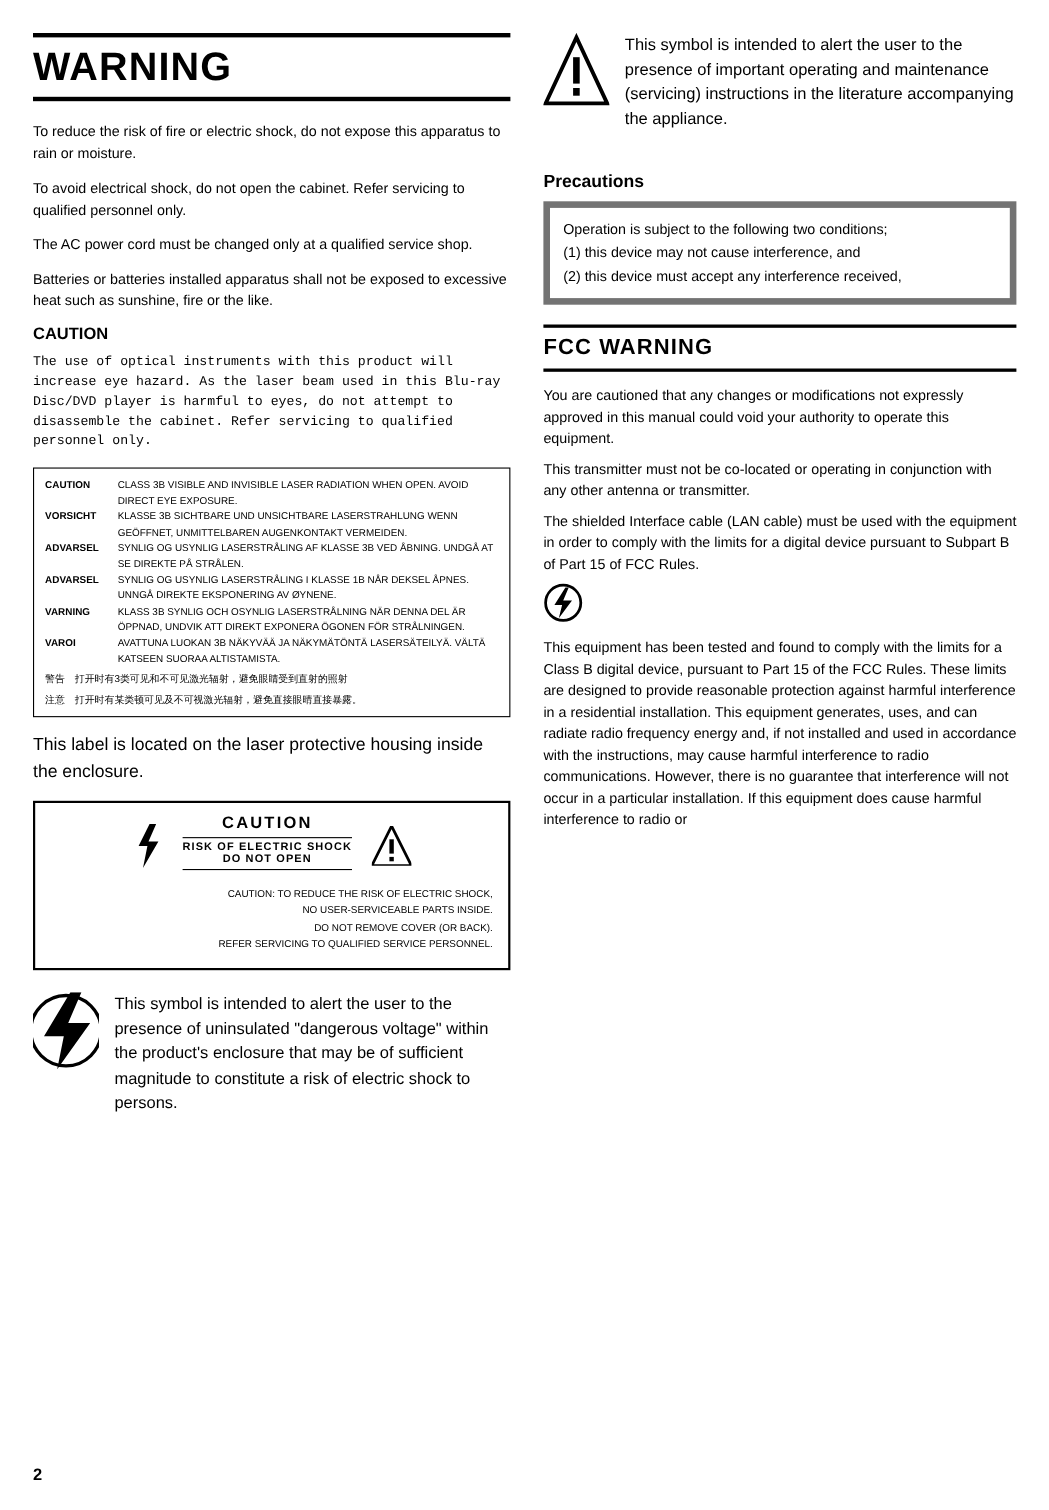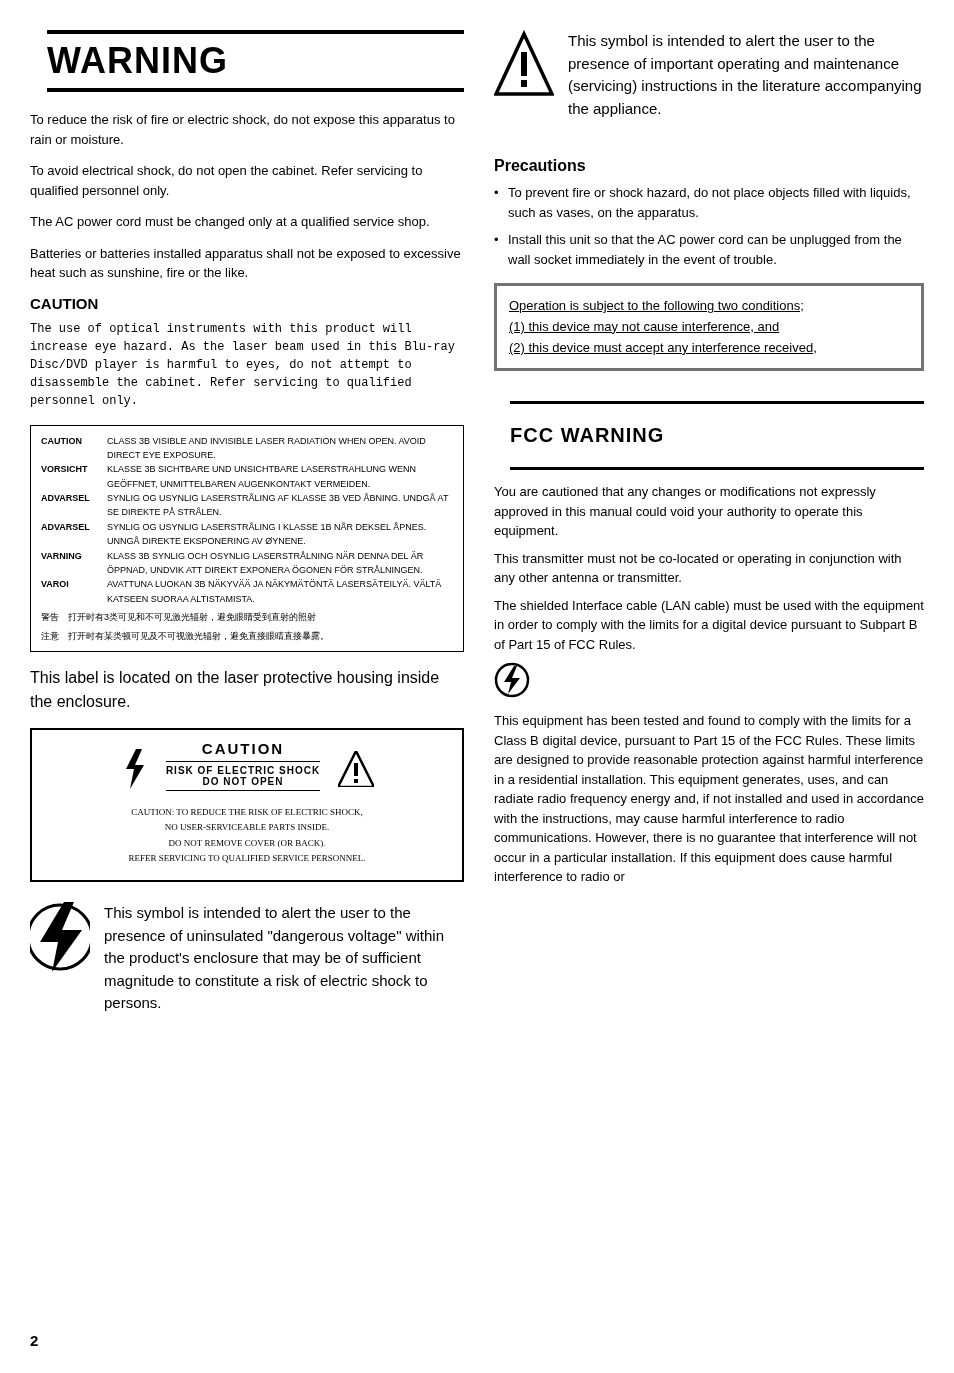"WARNING" .warning-title { margin-left: 17px -> none }
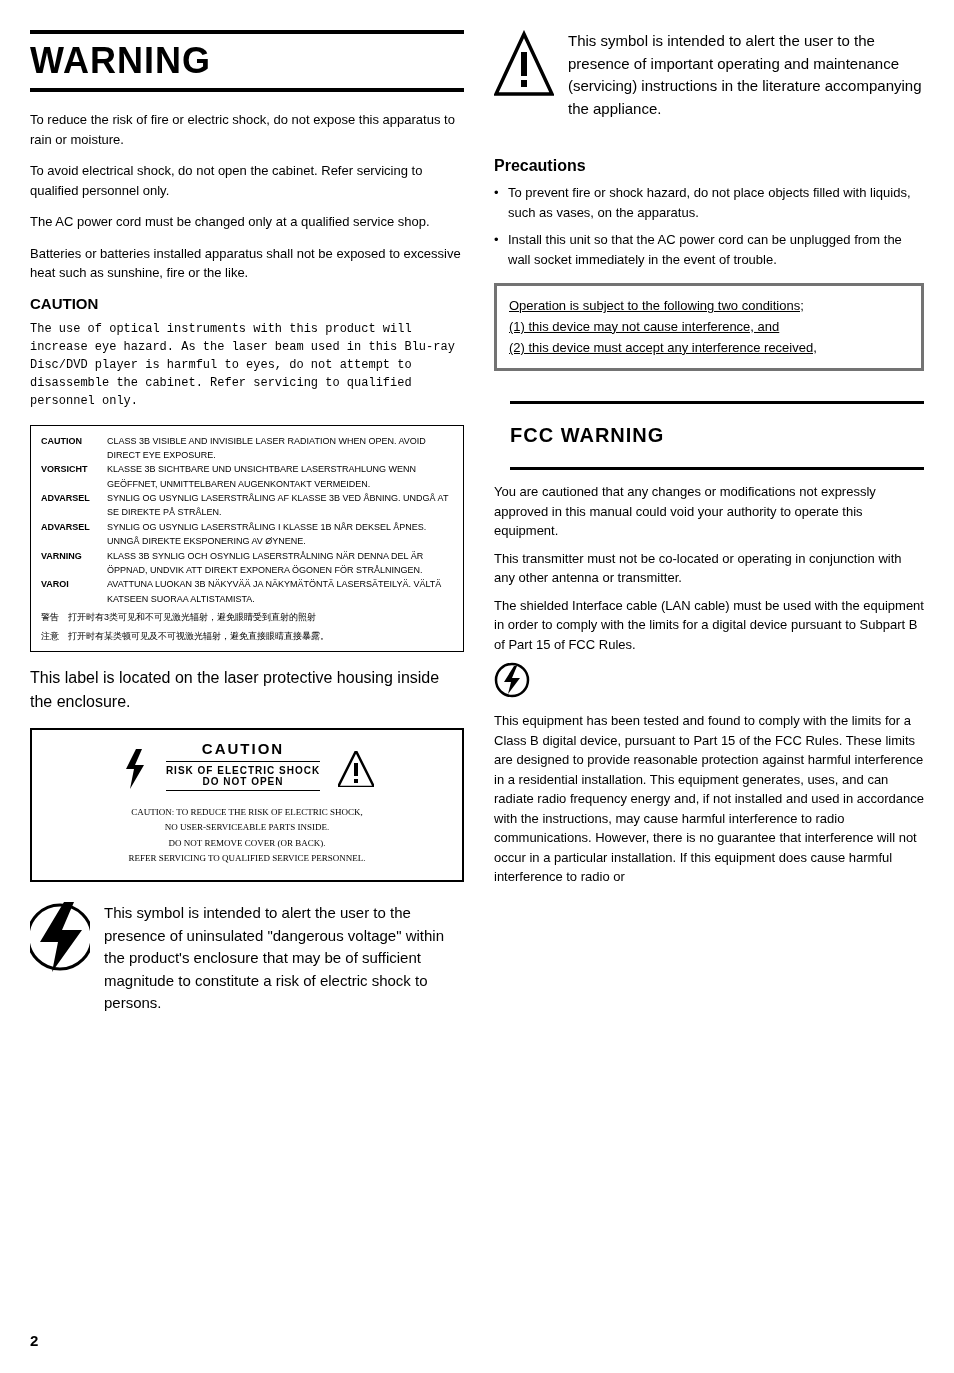"To prevent fire or shock" ul.bullet-list { html: <ul> <li>To prevent fire or shock hazard, do not place objects filled with liquids, such as vases, on the apparatus.</li> <li>Install this unit so that the AC power cord can be unplugged from the wall socket immediately in the event of trouble.</li> </ul> -> none }
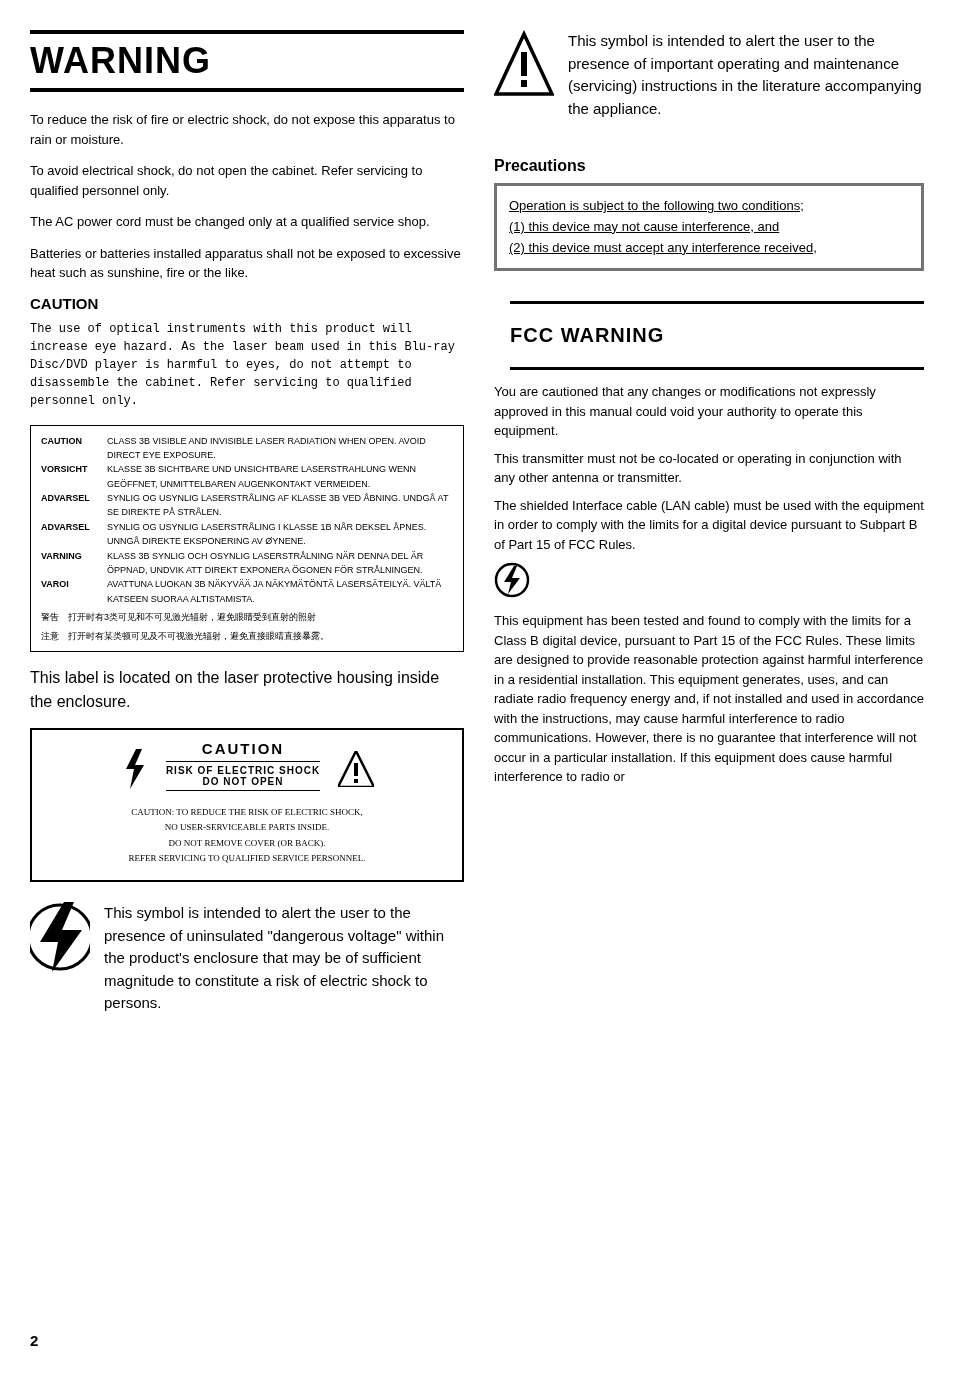"Operation is subject to the" .notice-box { border: 3px solid #737373 -> 6px solid #737373; margin-bottom: 30px -> 18px; text-decoration: underline -> none }
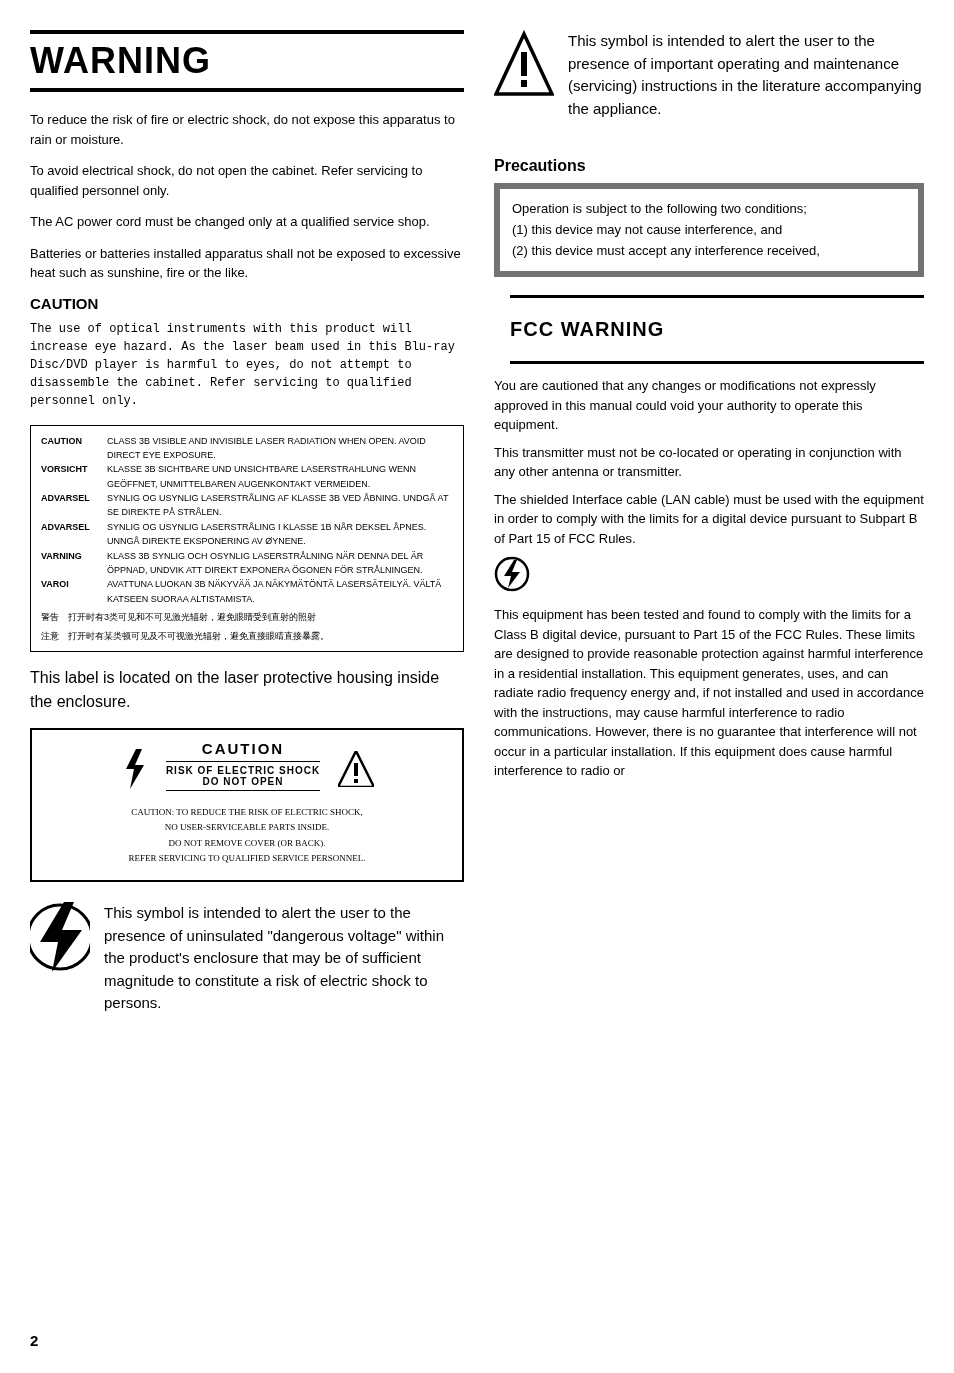"FCC WARNING" .fcc-warning-title { margin-left: 16px -> none; padding: 20px 0 -> 7px 0 }
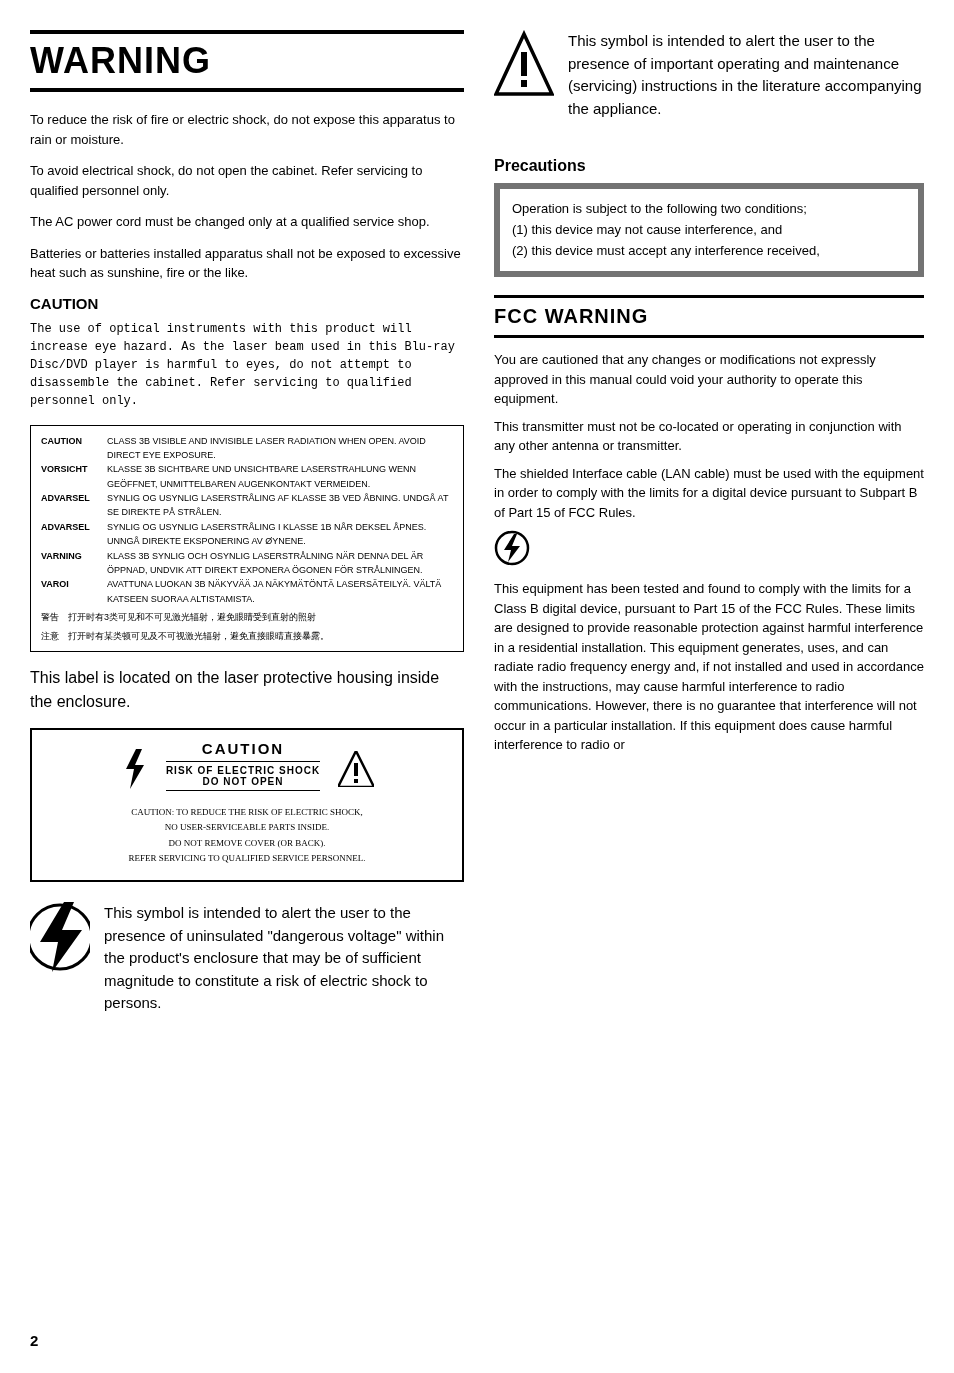"CAUTION: TO REDUCE THE RISK" .caution-box-lines { font-family: Liberation Serif, serif -> none; text-align: center -> right }
